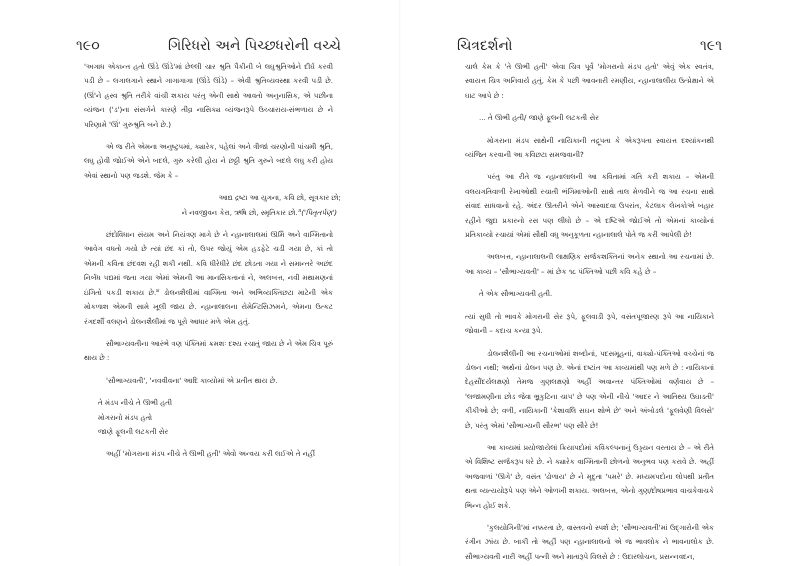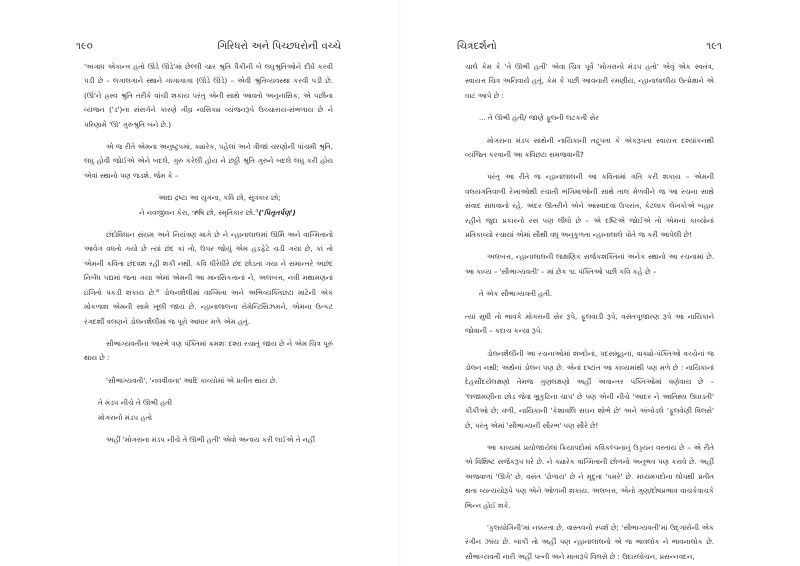"૧૯૦" .running-head { font-size: 10px -> 14px }
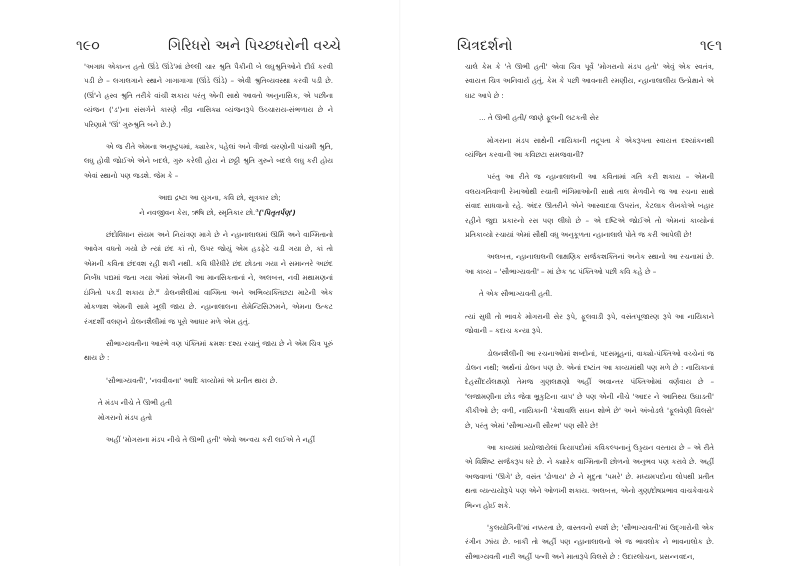"આદ્ય દ્રષ્ટા આ યુગના, કવિ" .verse .line { justify-content: center -> flex-end }
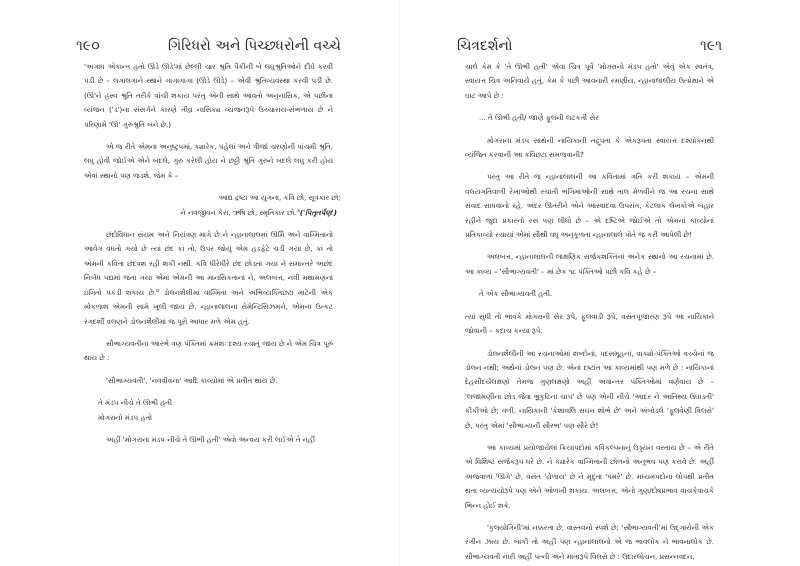"('પિતૃતર્પણ')" .source { font-weight: bold -> none }
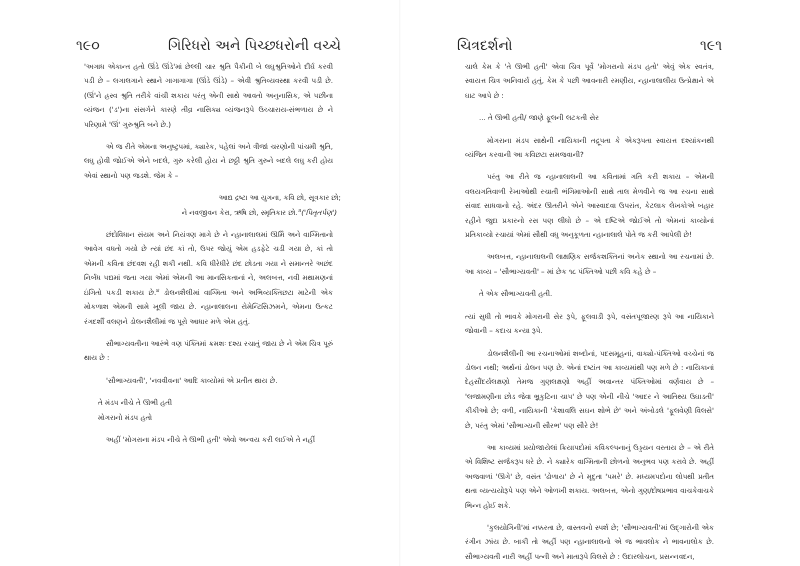"જાણે ફૂલની લટકતી સેર" div { html: none -> <div>જાણે ફૂલની લટકતી સેર</div> }
